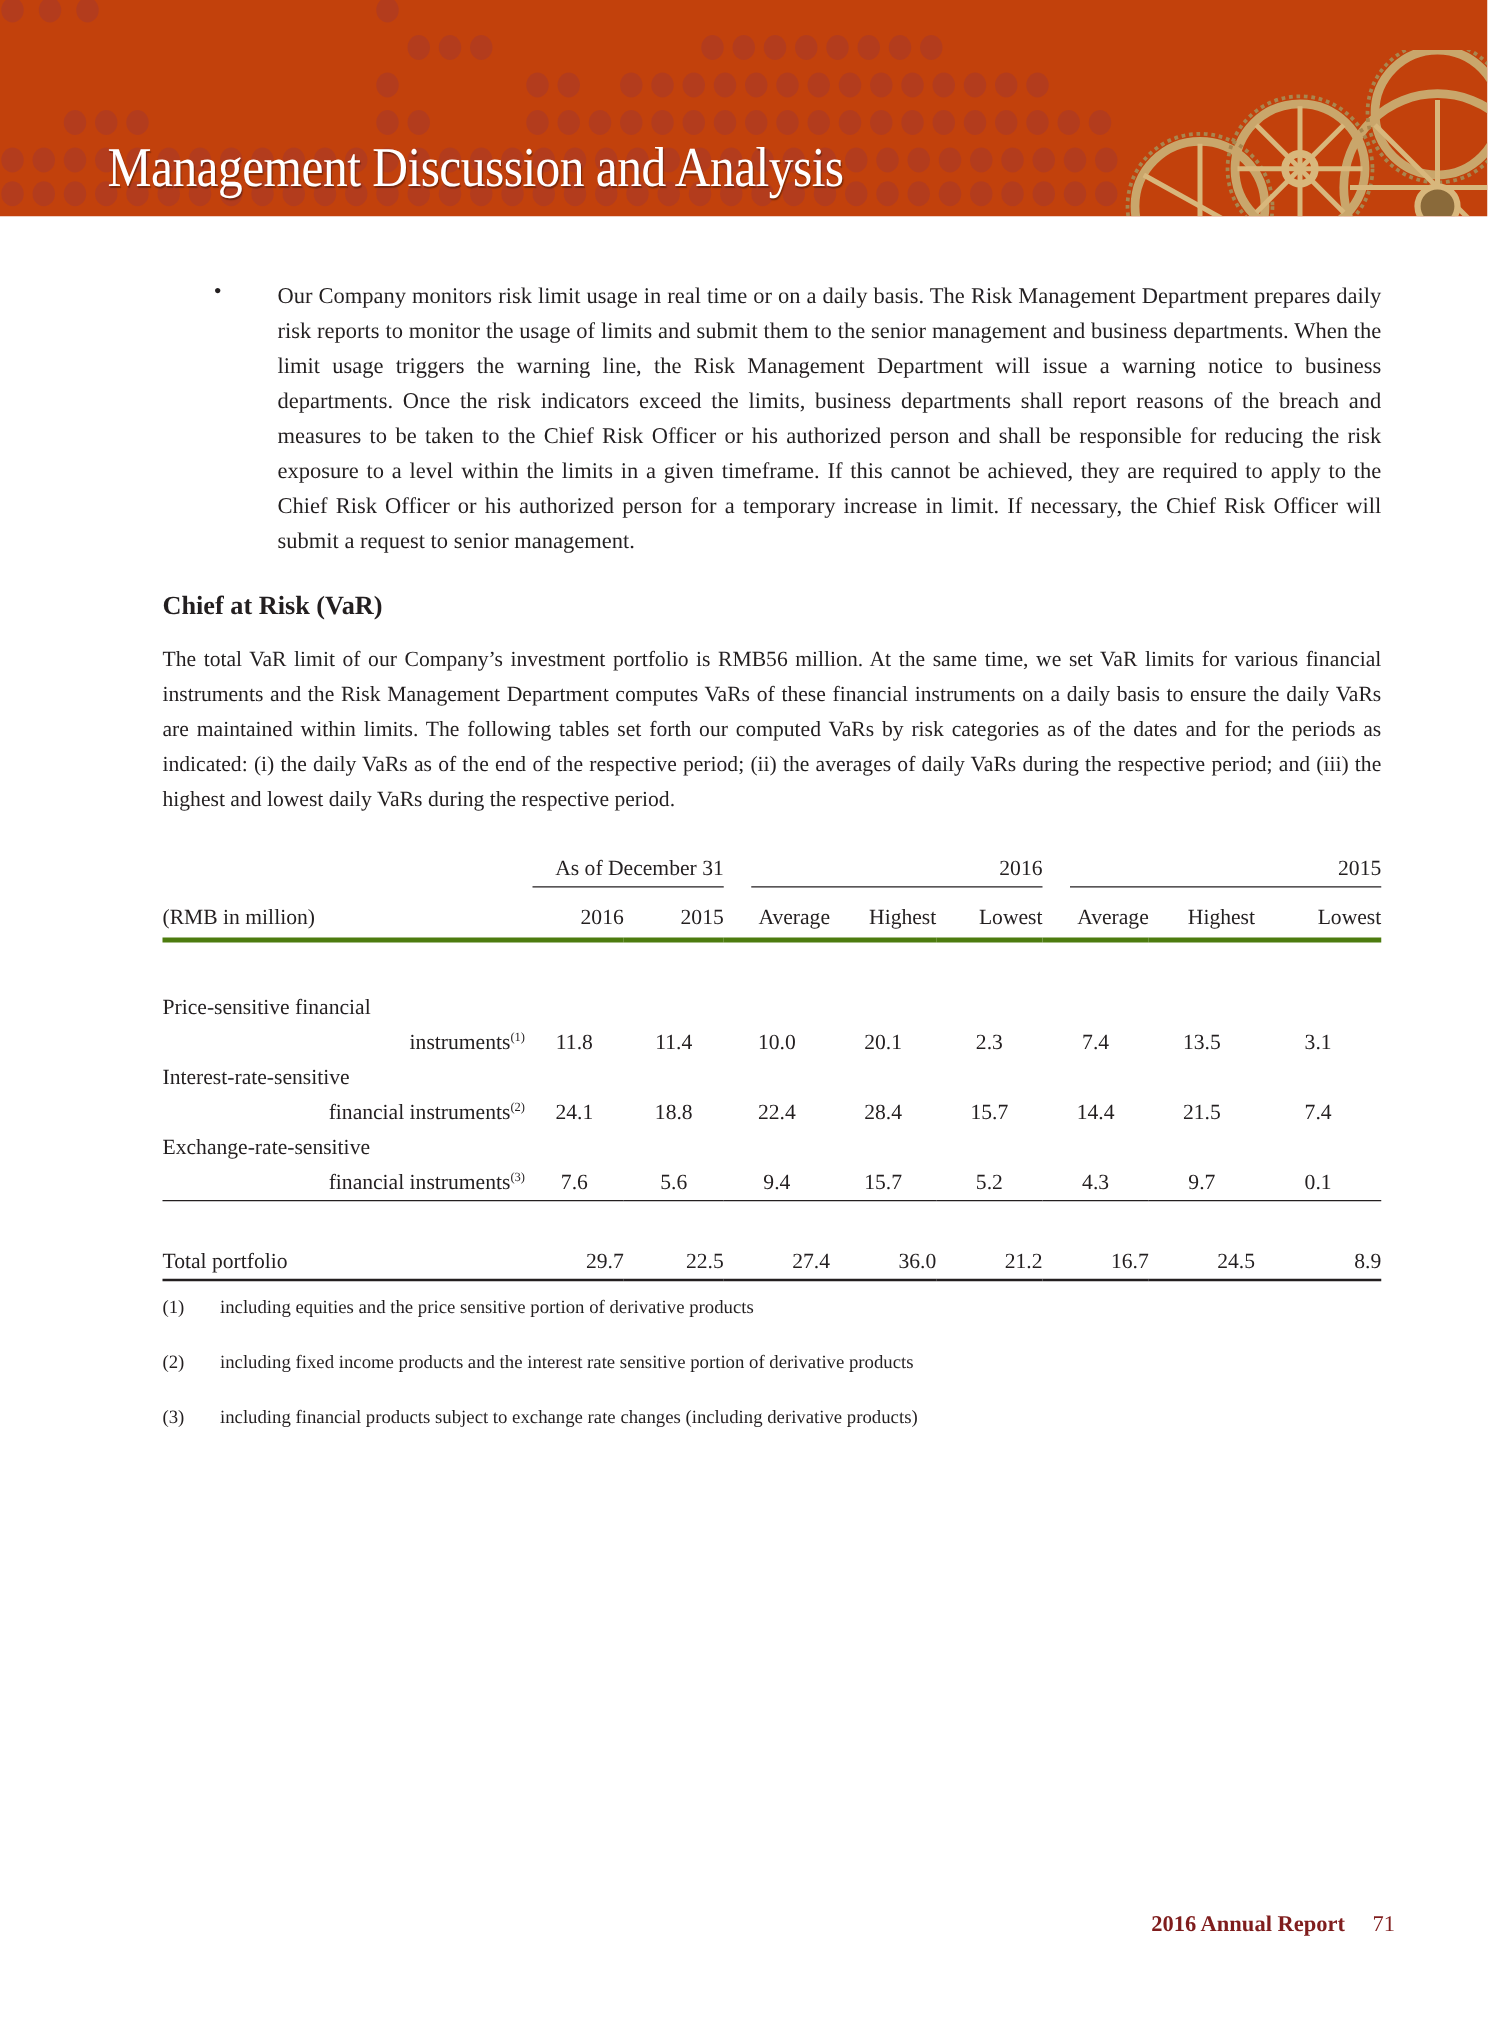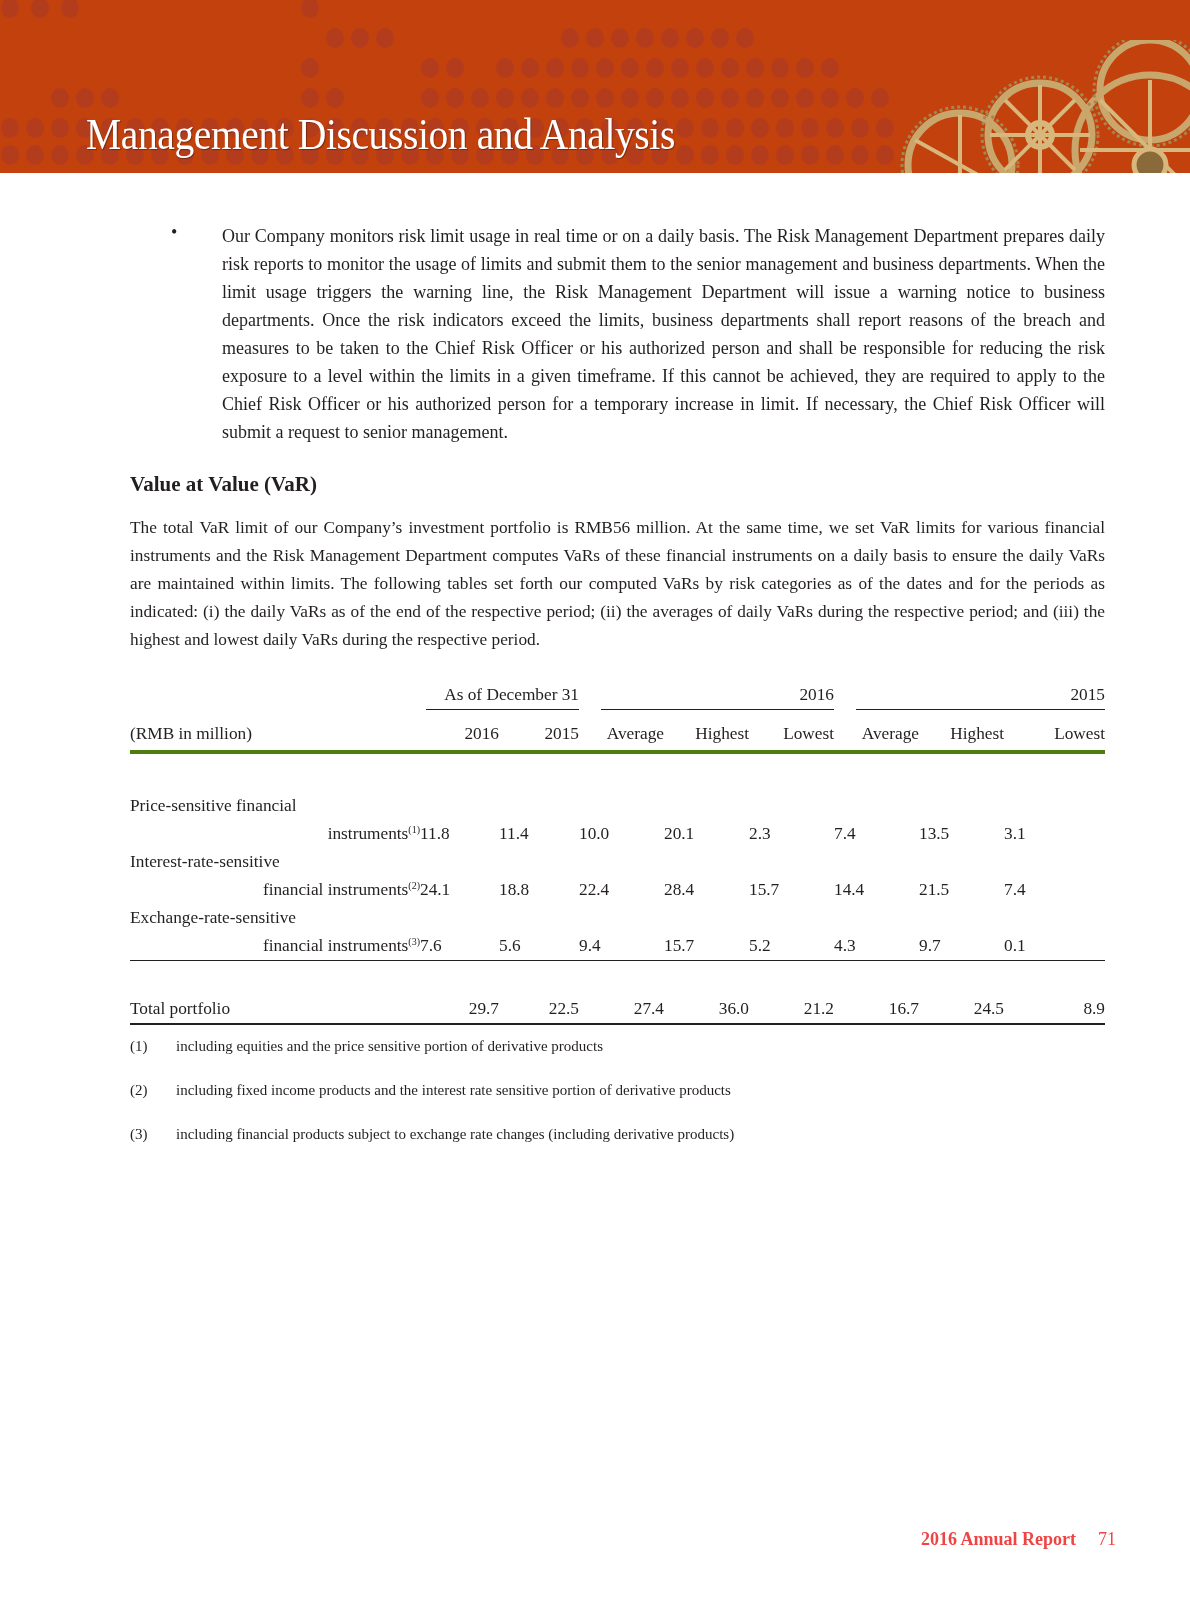"Value at Value (VaR)" div.section-title { text: Value at Value -> Chief at Risk }
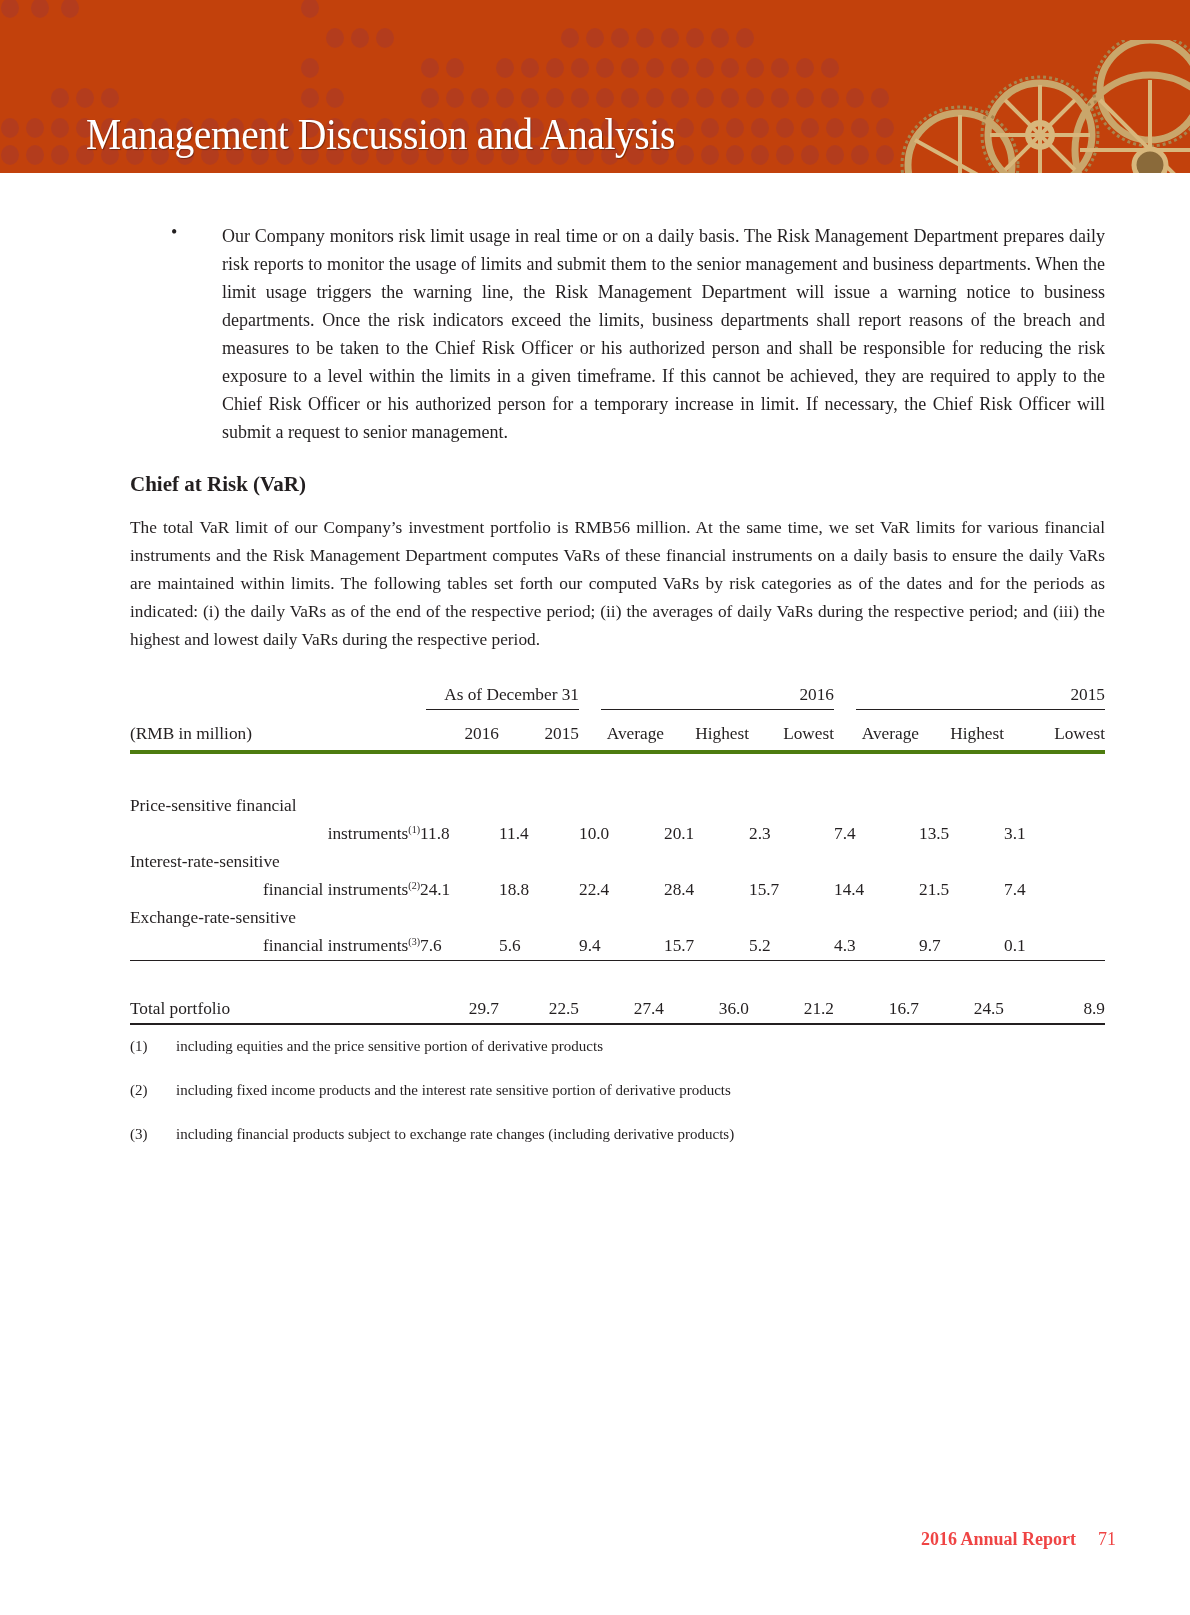"11.8" .datarow td { text-align: left -> center }
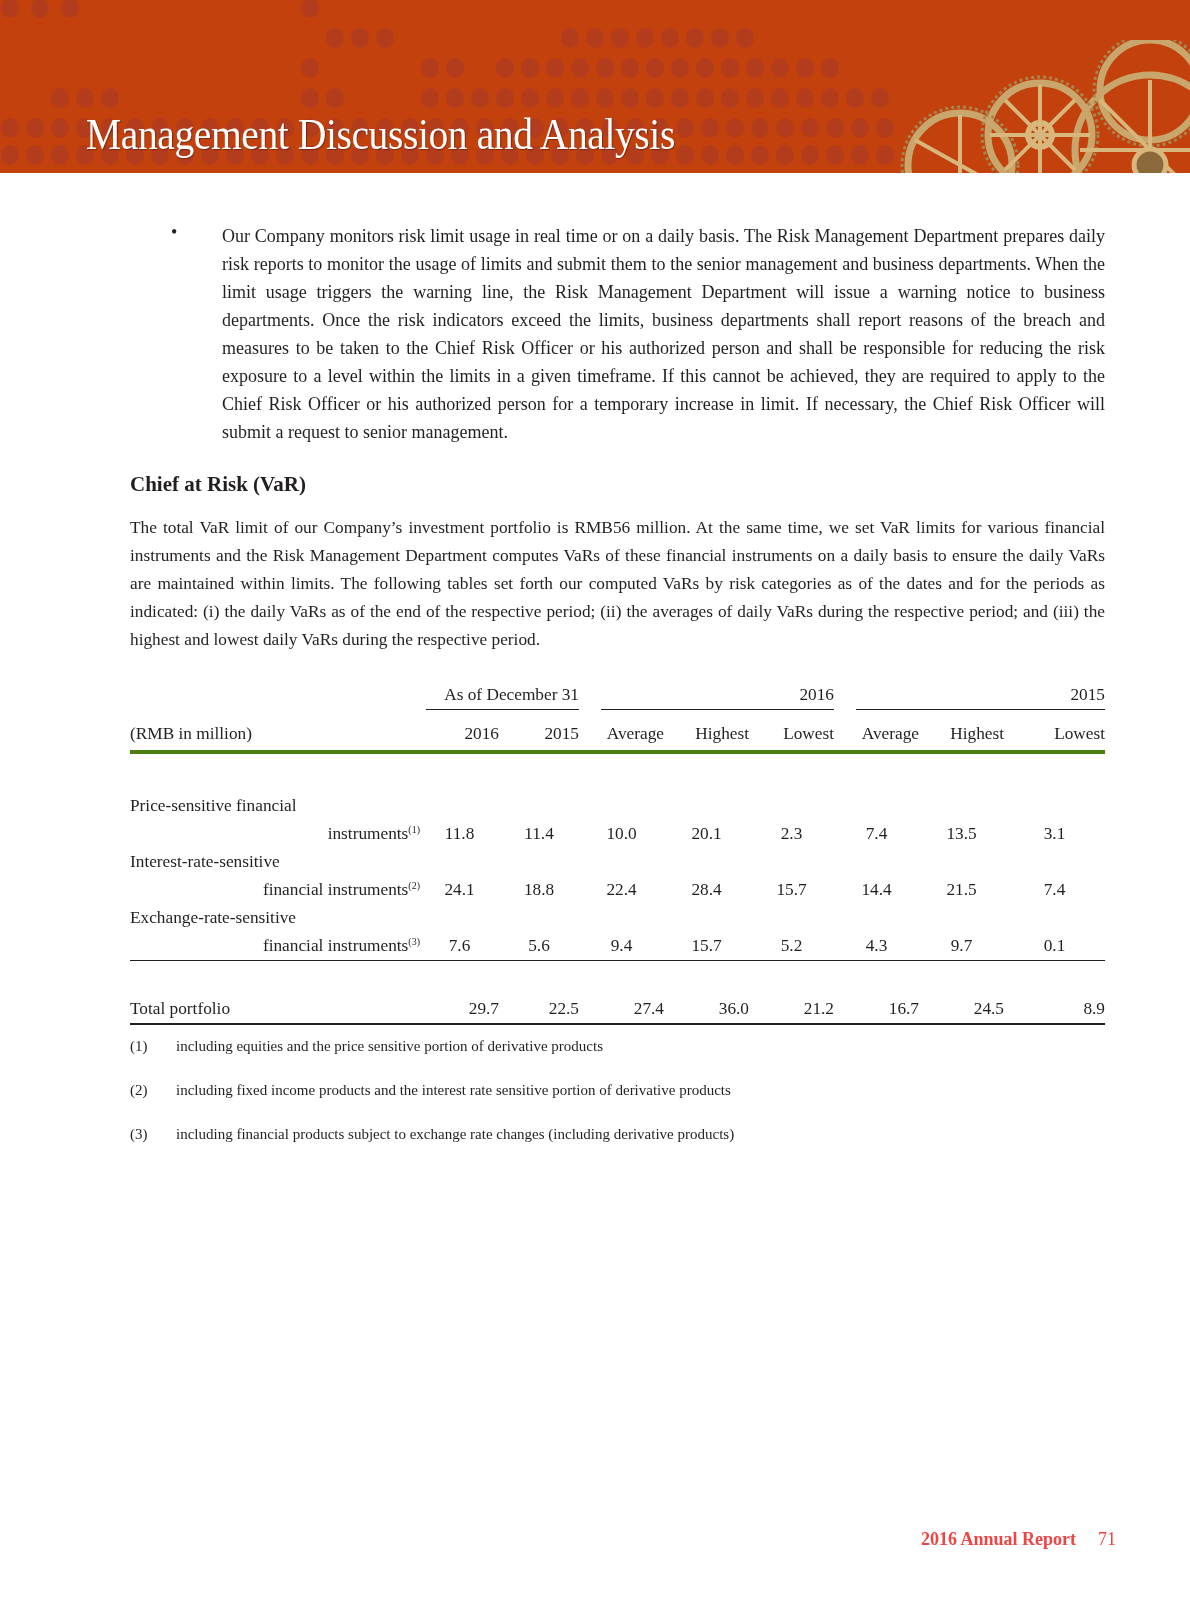"2016 Annual Report 71" .footer { color: #ef4444 -> #7f1d1d }
